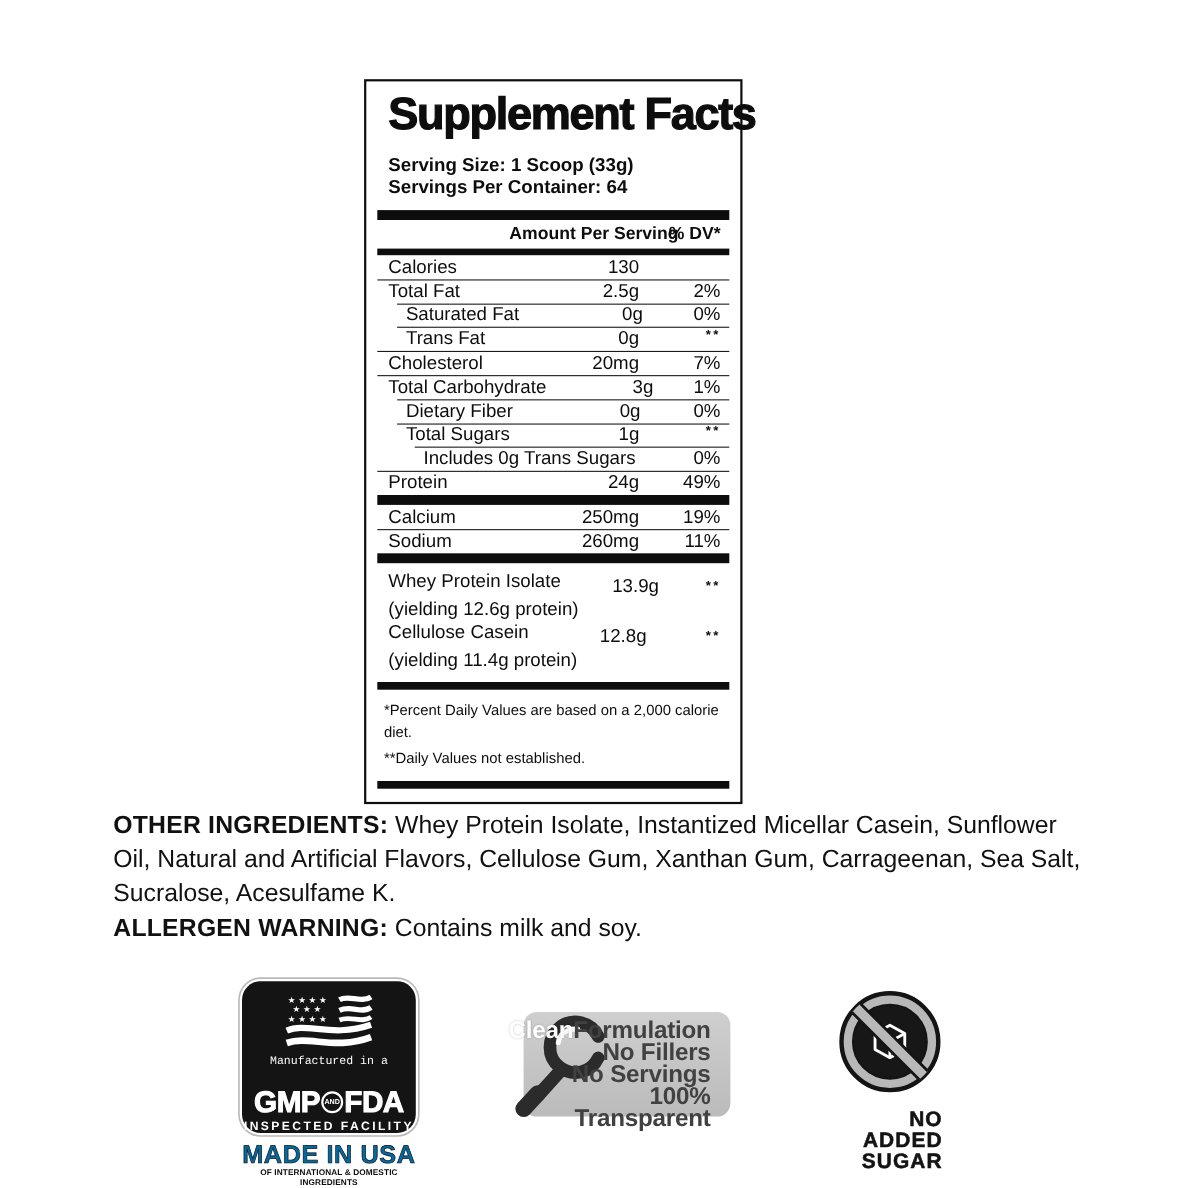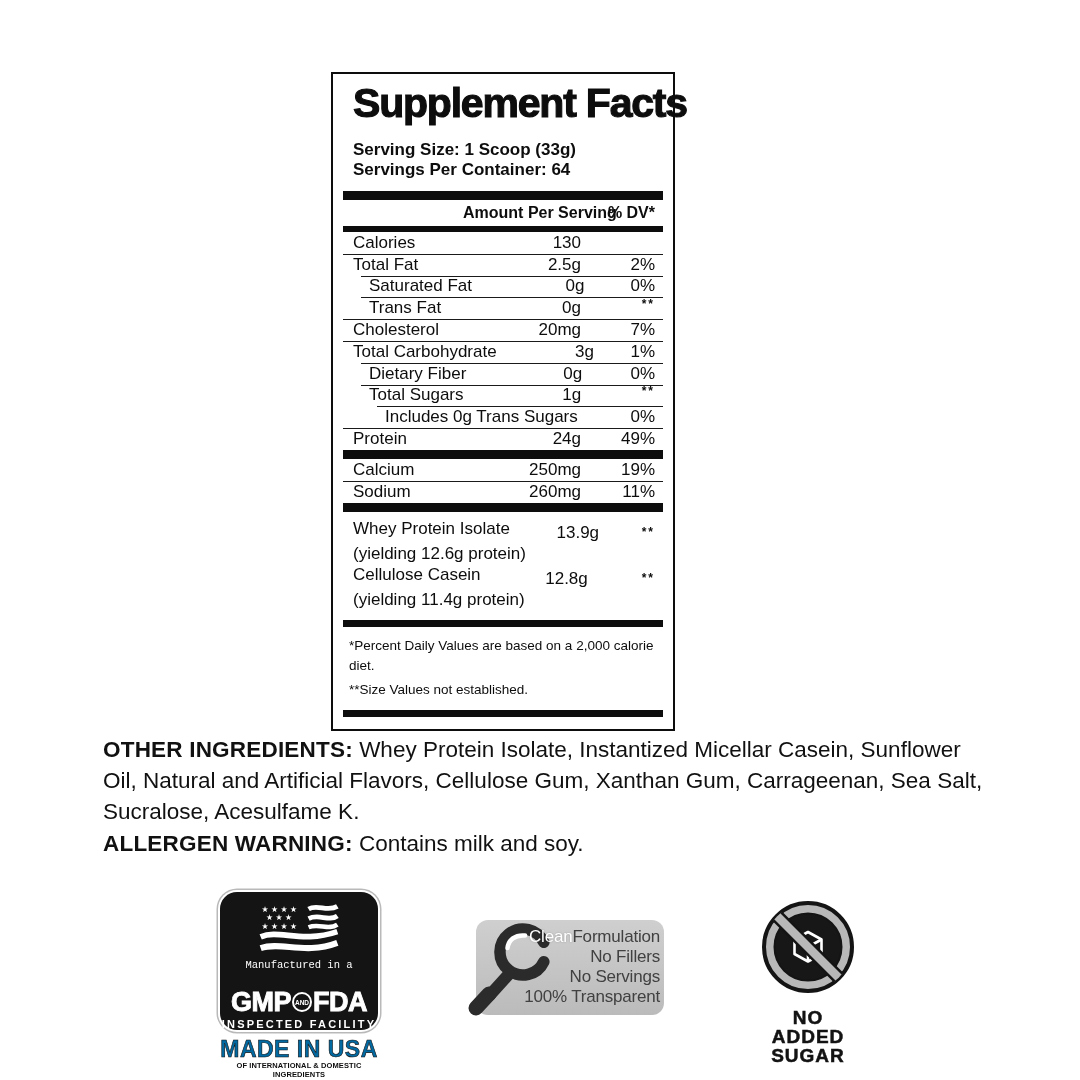"**Size Values not established." div.fn { text: Size -> Daily }
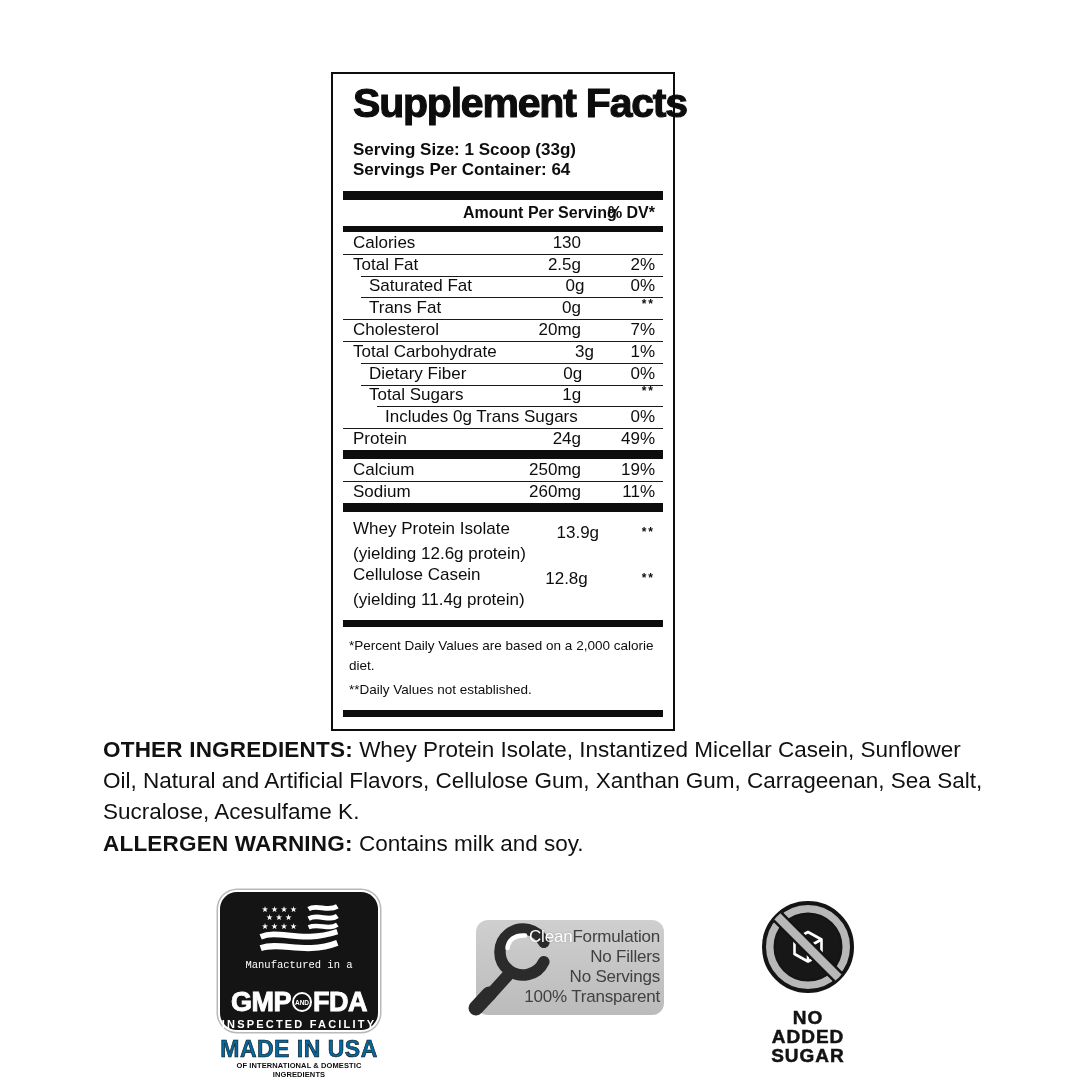"CleanFormulation" .clean-text { font-size: 17px -> 22px; font-weight: normal -> bold; right: 4px -> 18px }
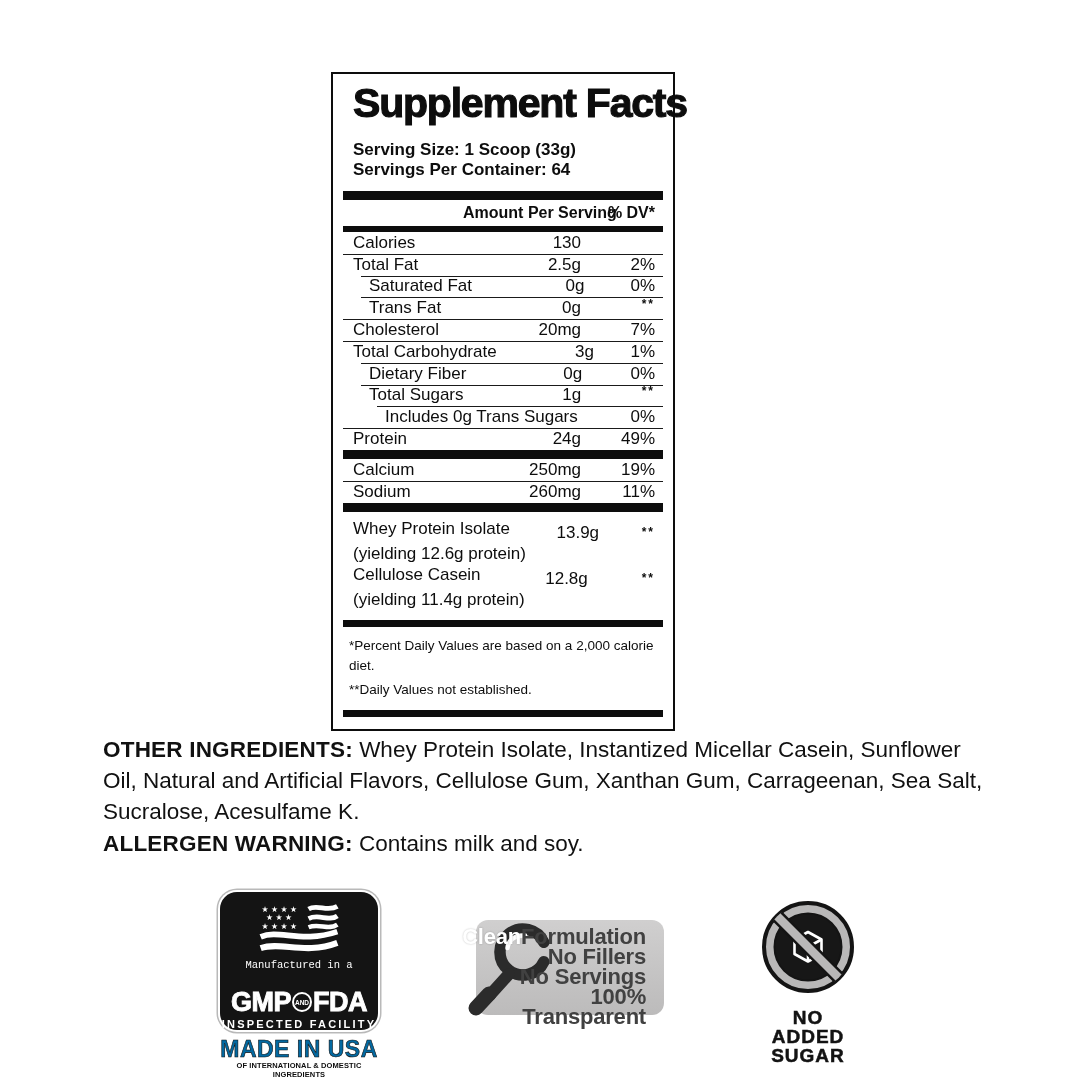"NO ADDED" .sugar-wrap { text-align: center -> right }
